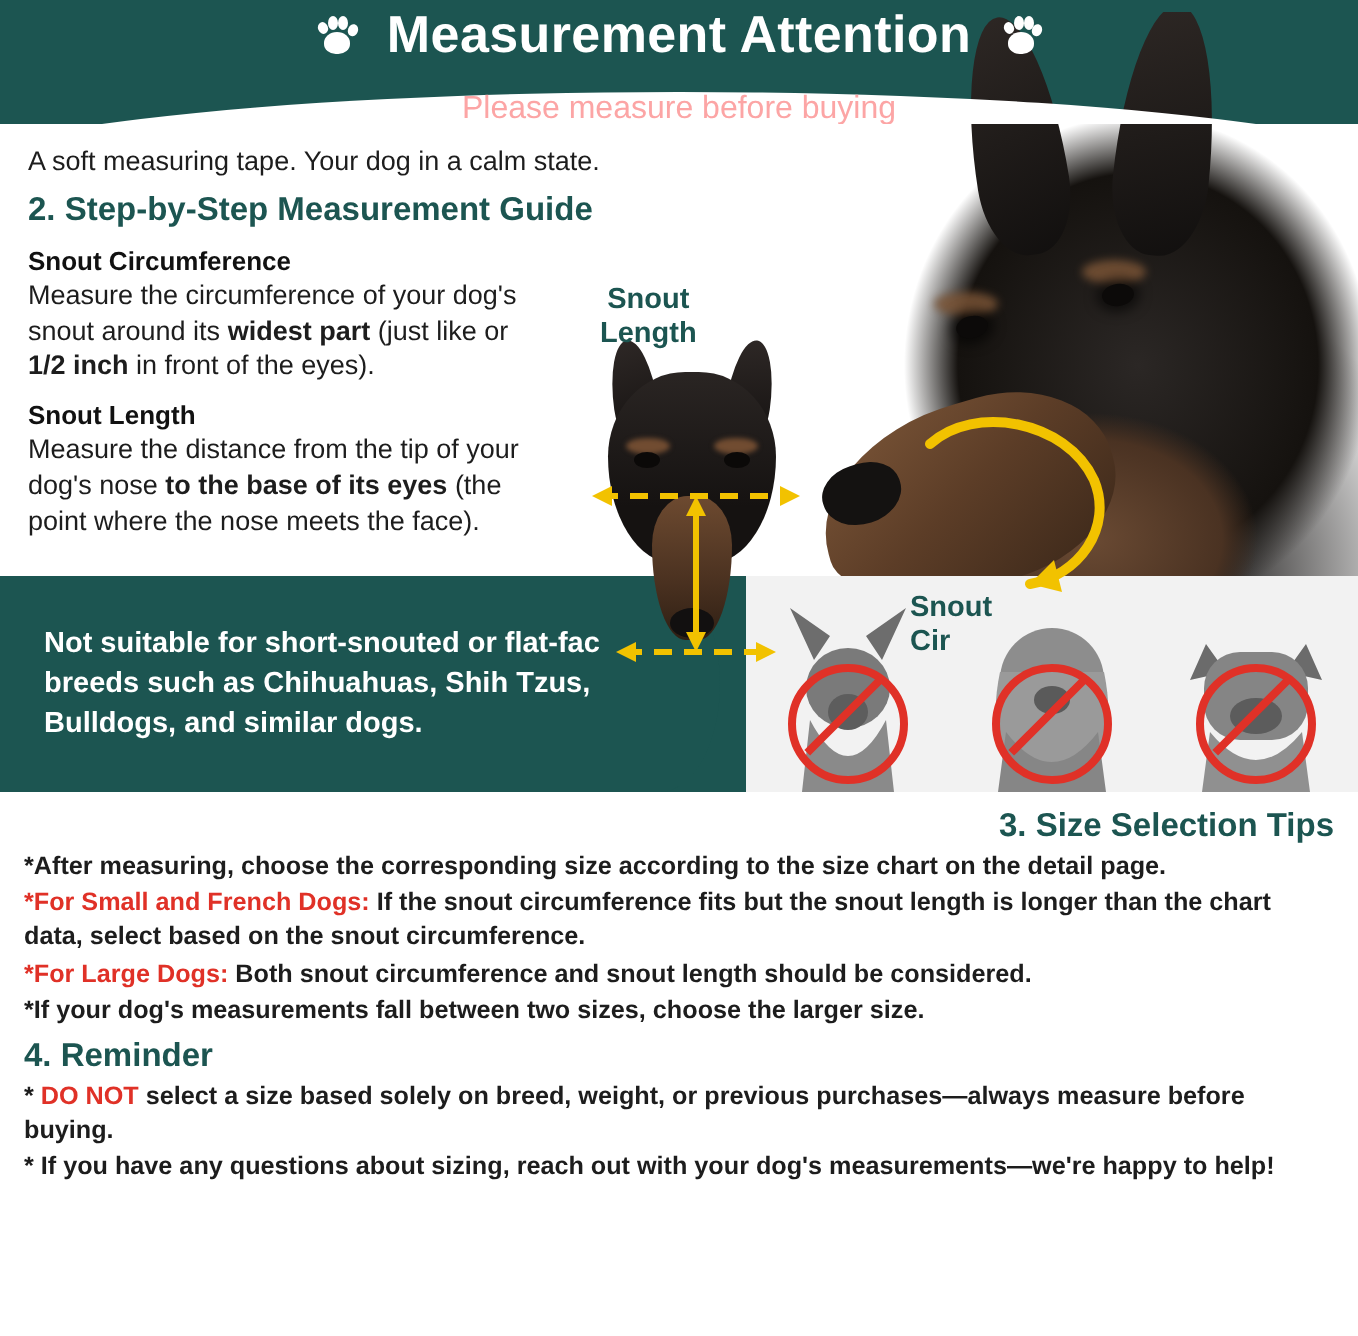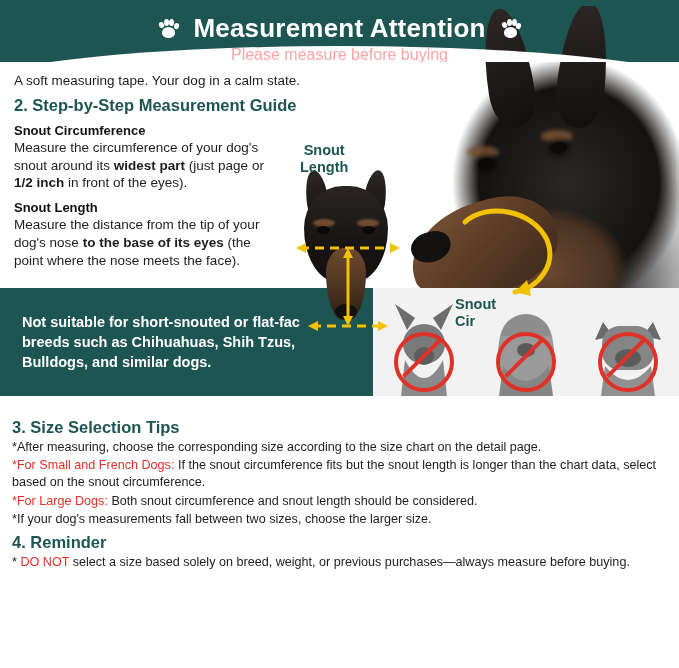"Measurement Attention" .header-inner { justify-content: flex-end -> space-between }
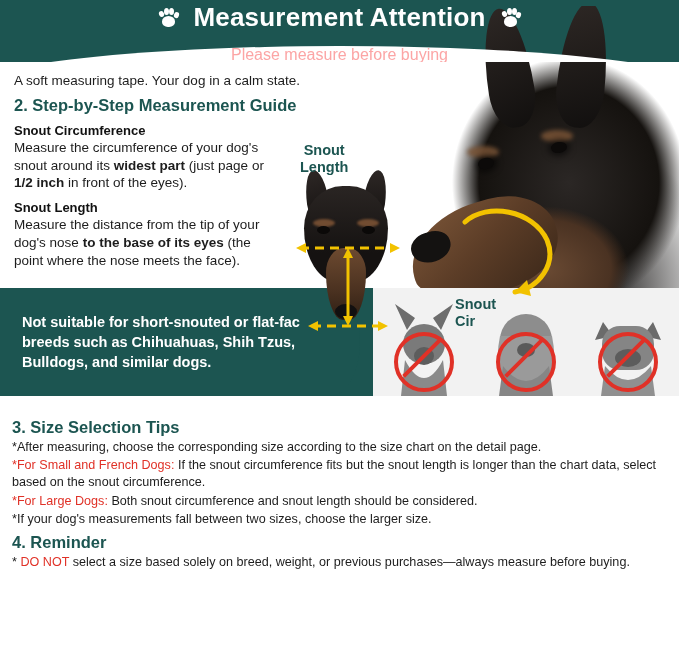"(just page or" span { text: page -> like }
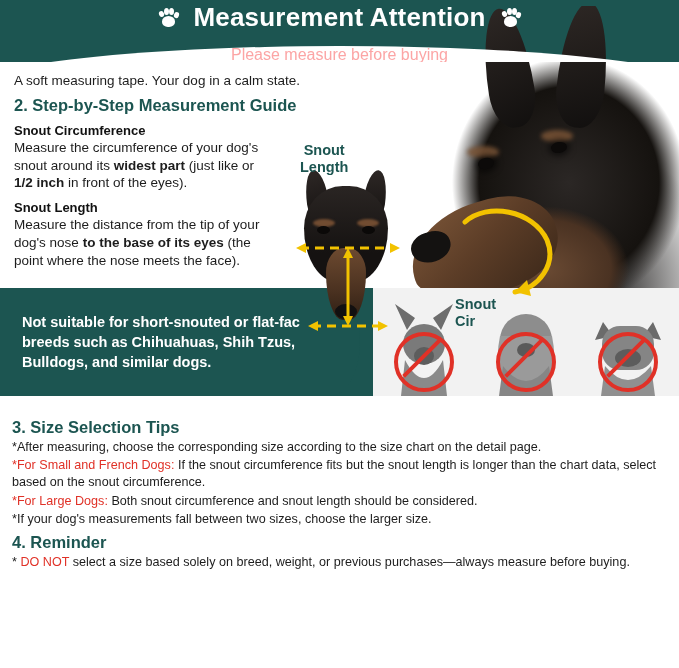"3. Size Selection Tips" div.h2 { margin-top: 16px -> 2px; text-align: none -> right }
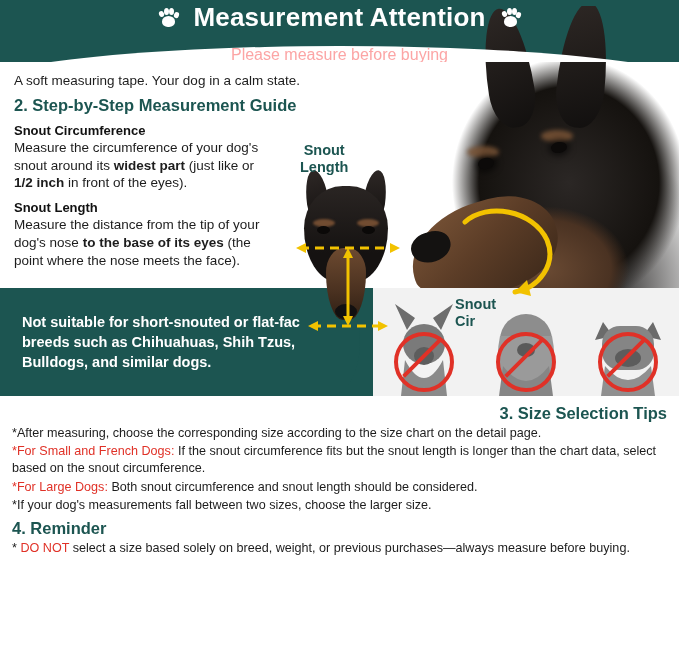"*After measuring, choose the" .tip-line { font-weight: none -> bold }
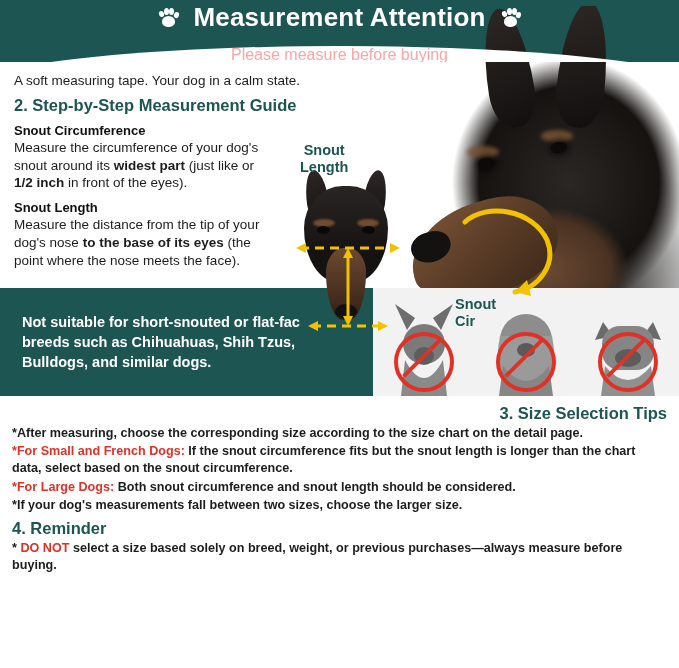"* If you have any" div.tip-line { html: none -> <div> <span>* If you have any questions about sizing, reach out with your dog's measurements—we're happy to help!</span> </div> }
